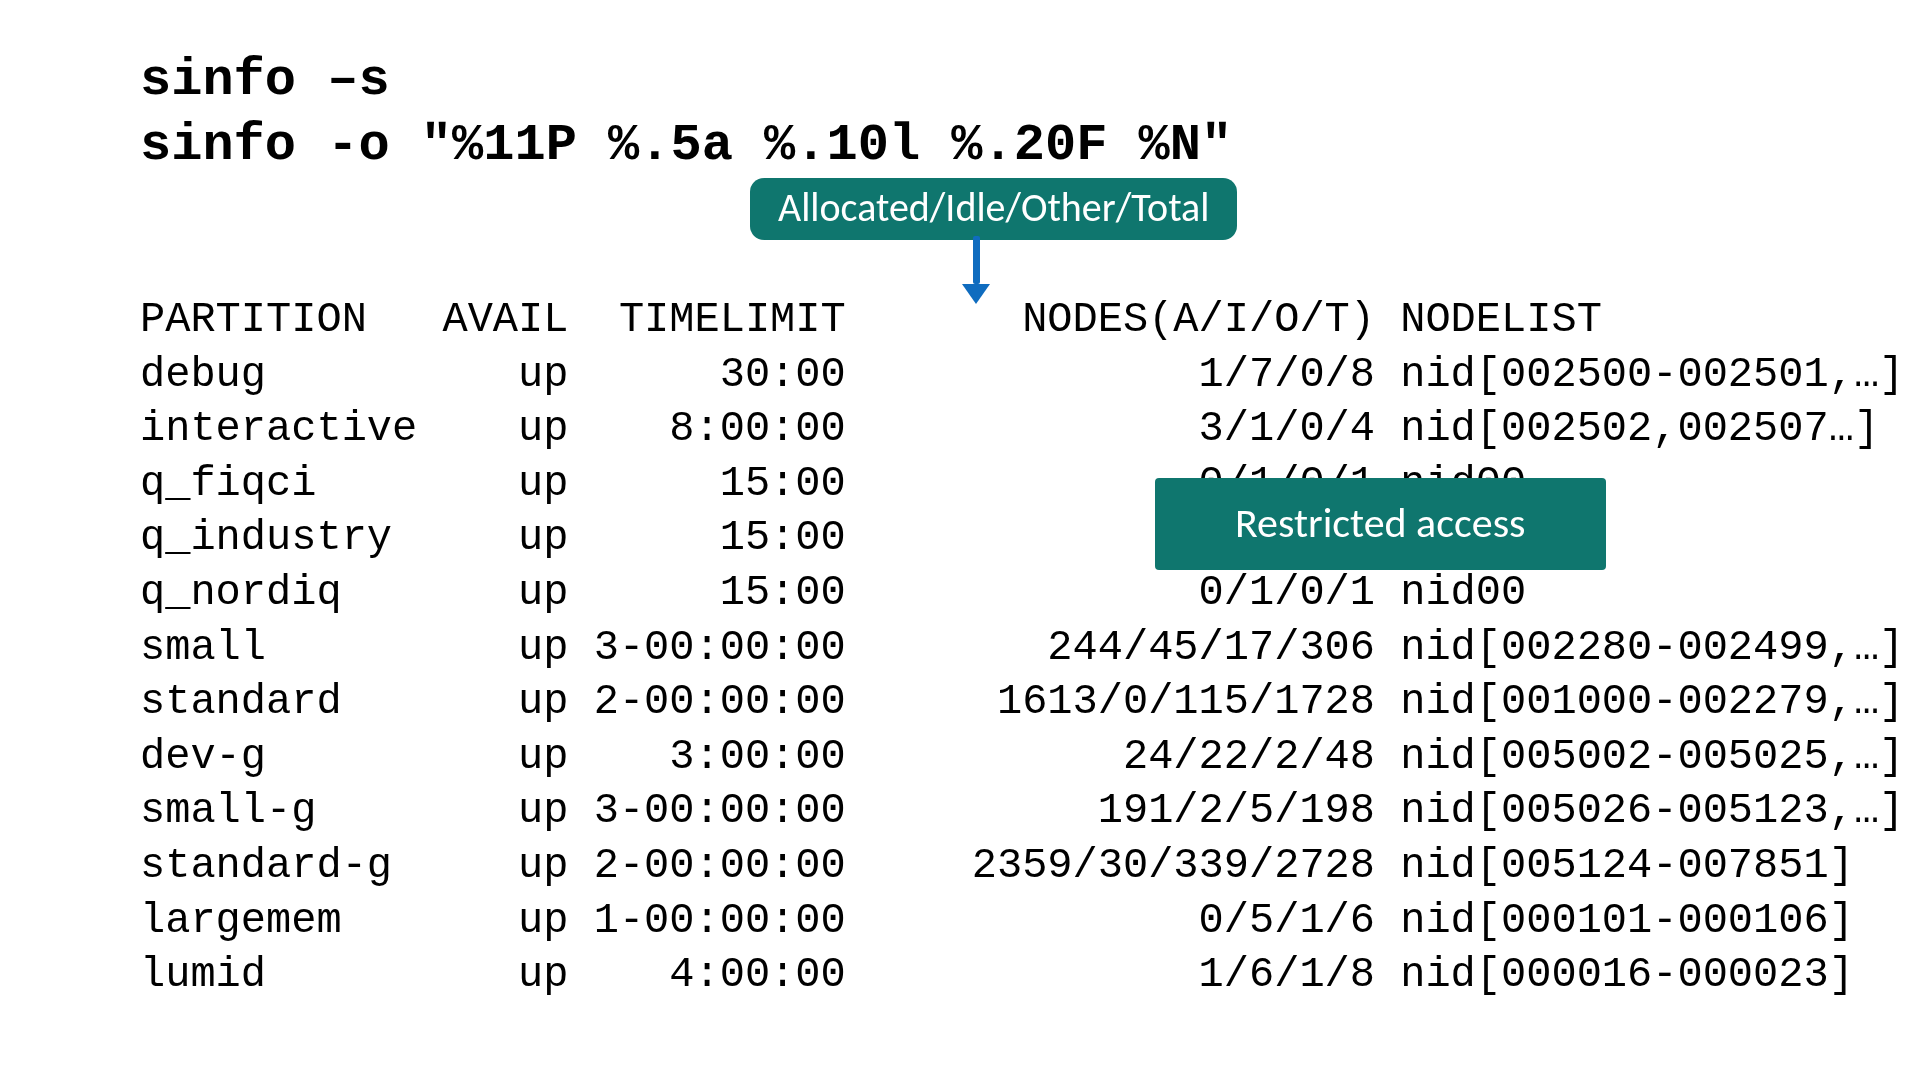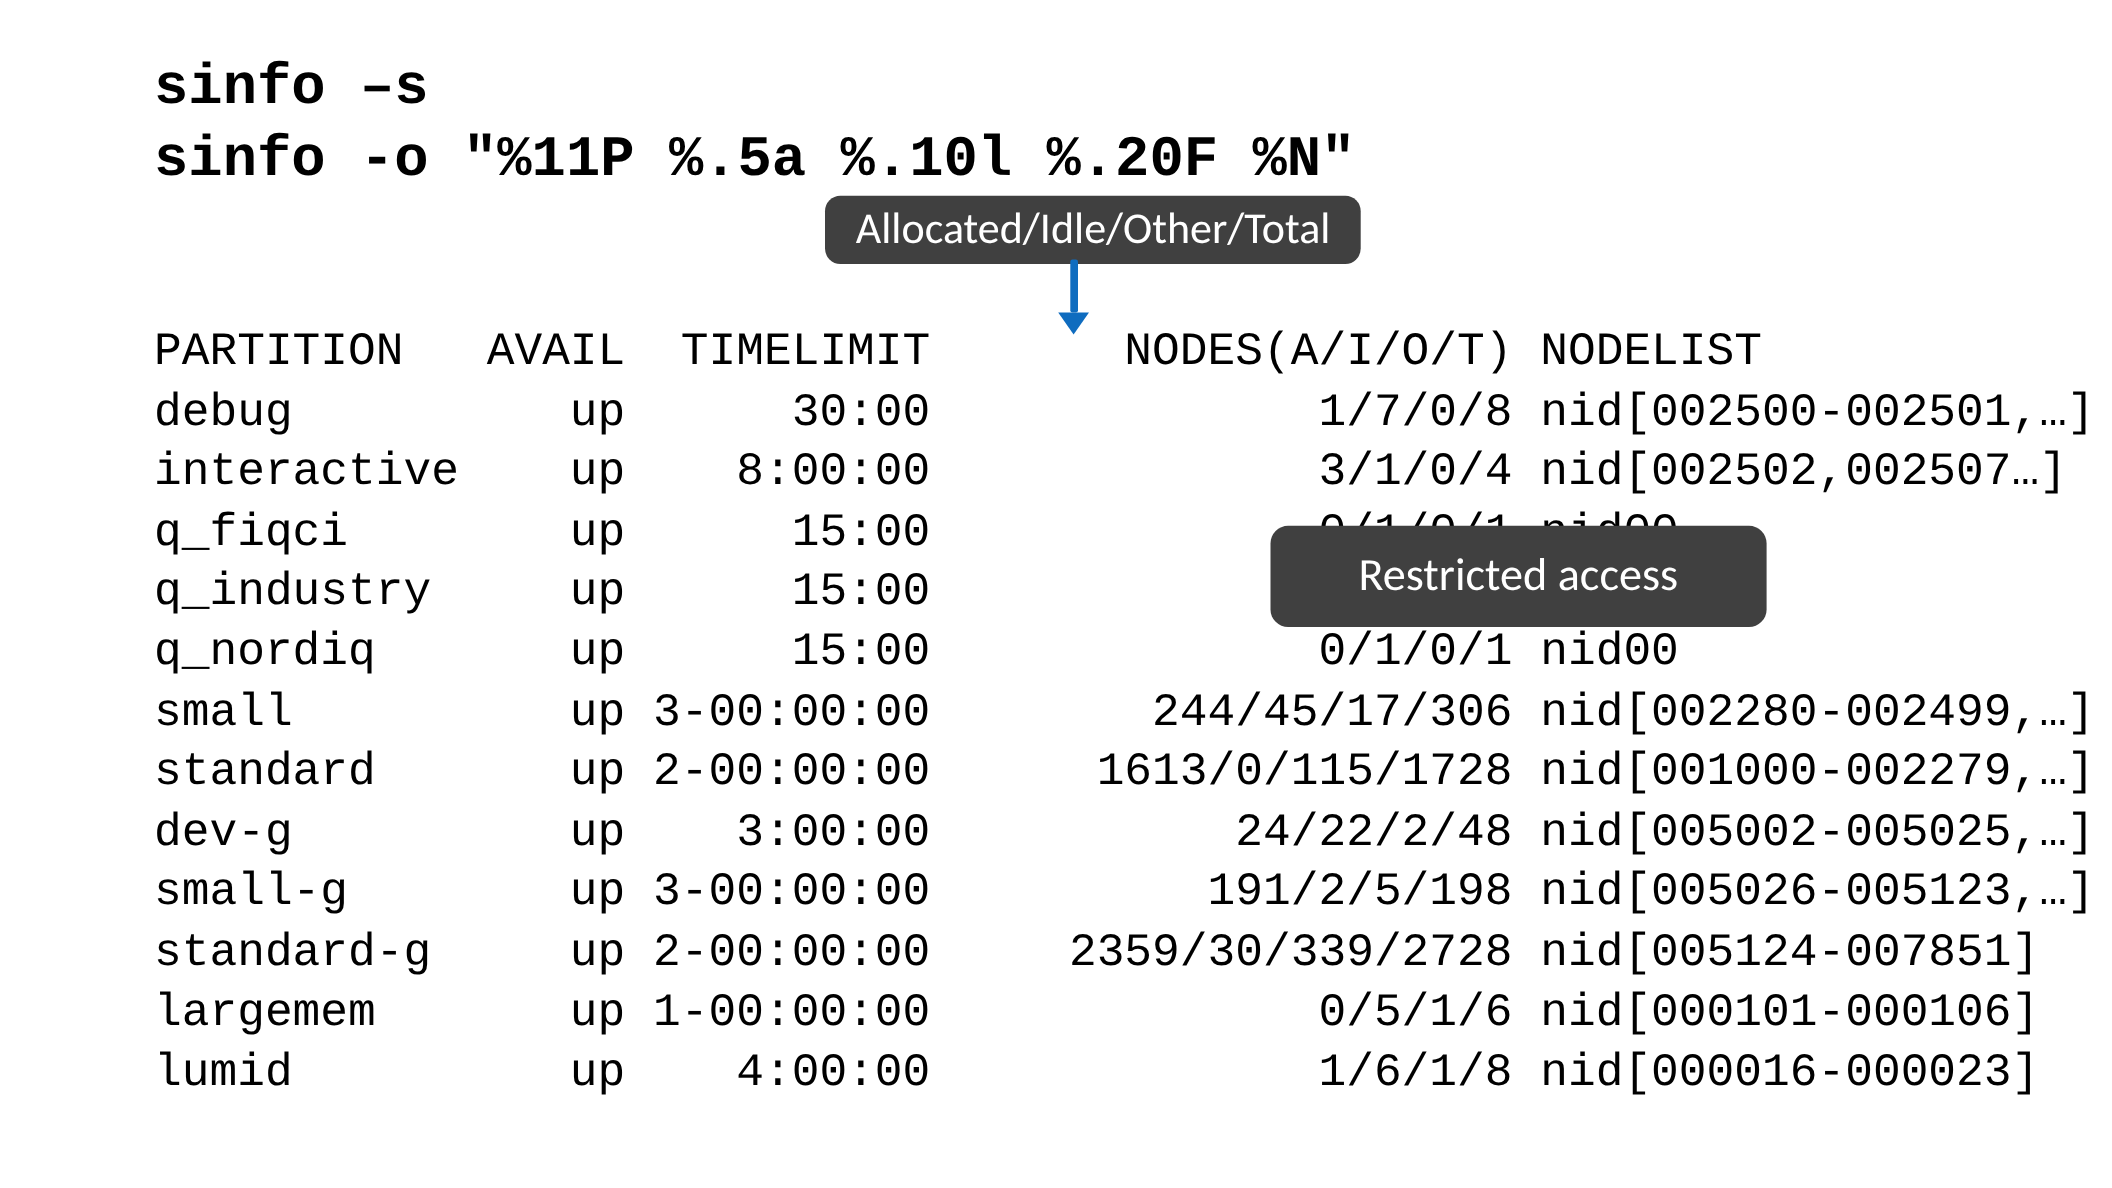"Allocated/Idle/Other/Total" .callout { background: #404040 -> #0f766e }
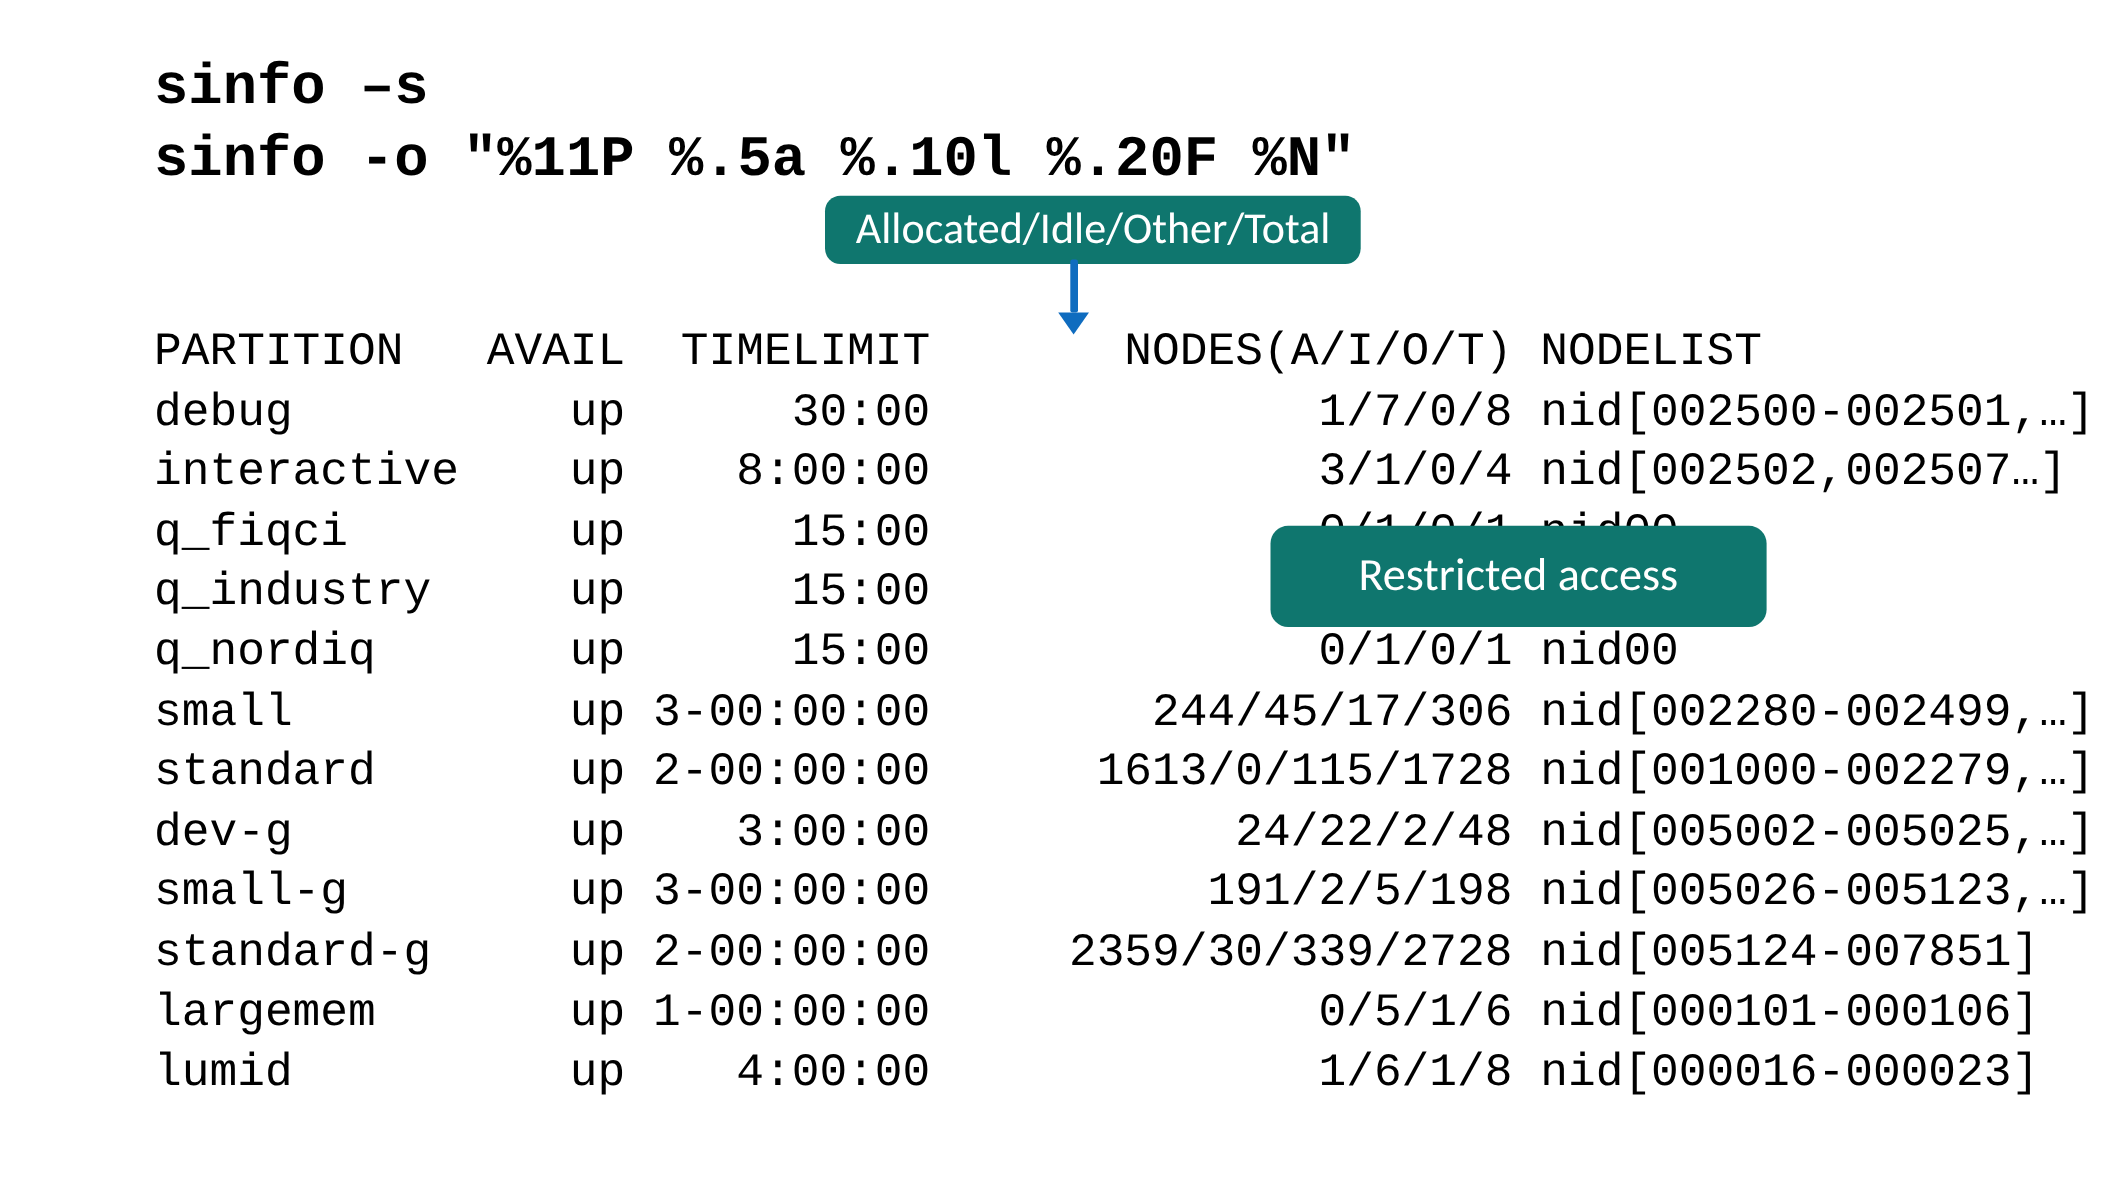"Restricted access" #callout-restricted { border-radius: 16px -> 4px }
